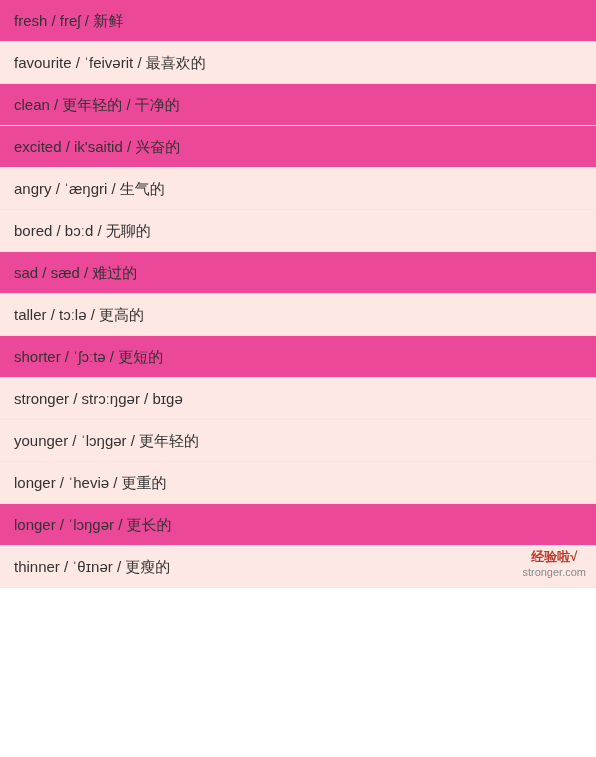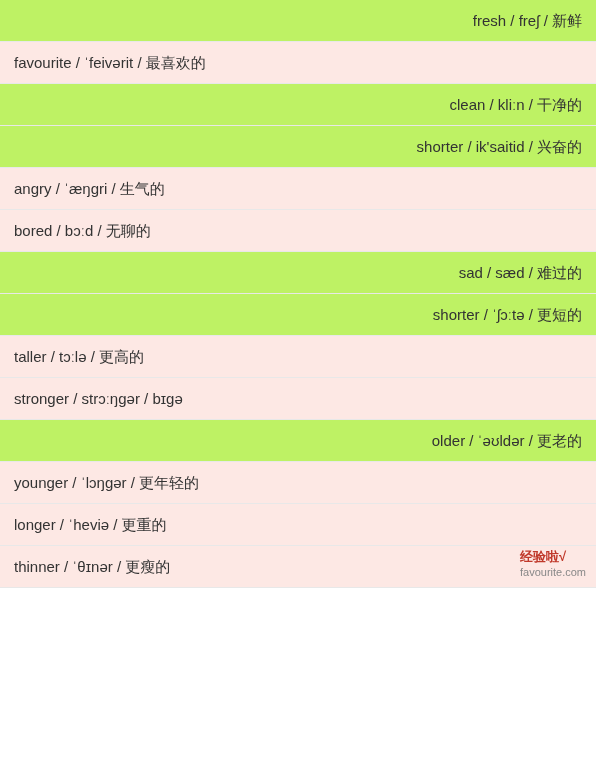"fresh / freʃ / 新鲜" .vocab-row.odd { background-color: #bef264 -> #ec4899; justify-content: flex-end -> none }
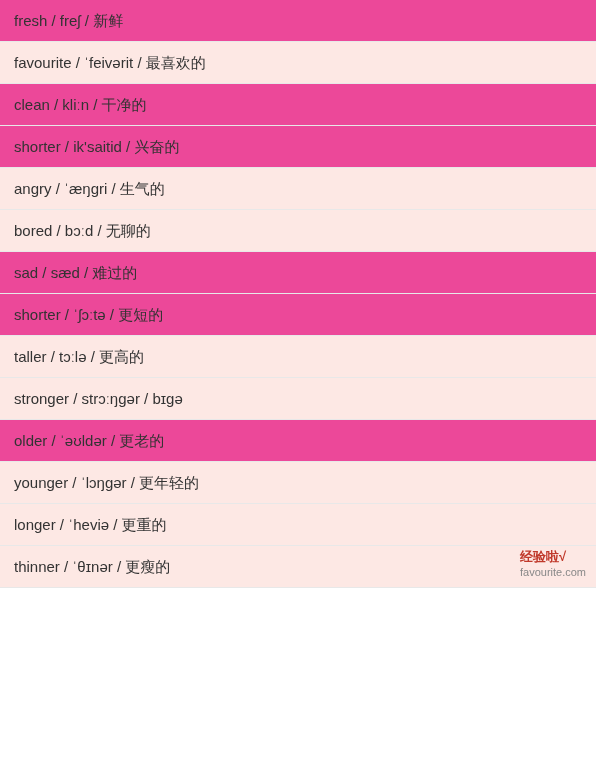"clean / kliːn / 干净的" span.vocab-text { text: kliːn -> 更年轻的 }
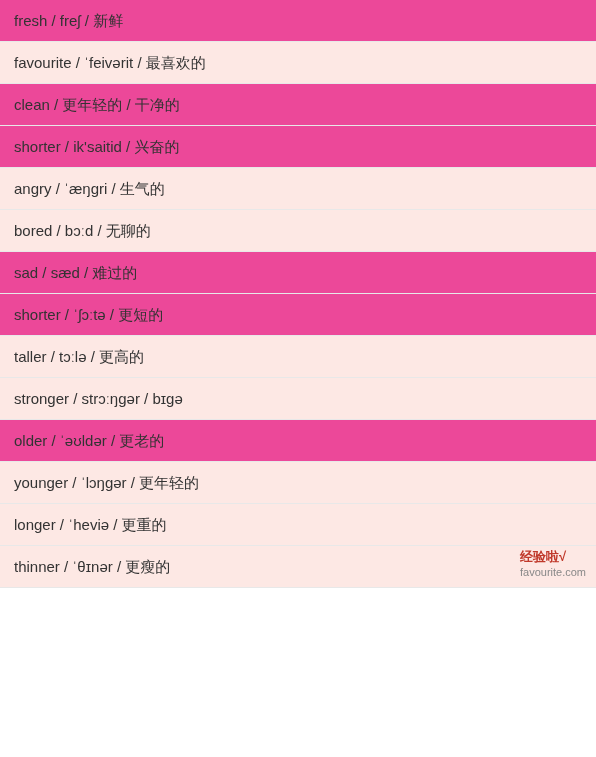"shorter / ik'saitid / 兴奋的" span.vocab-text { text: shorter -> excited }
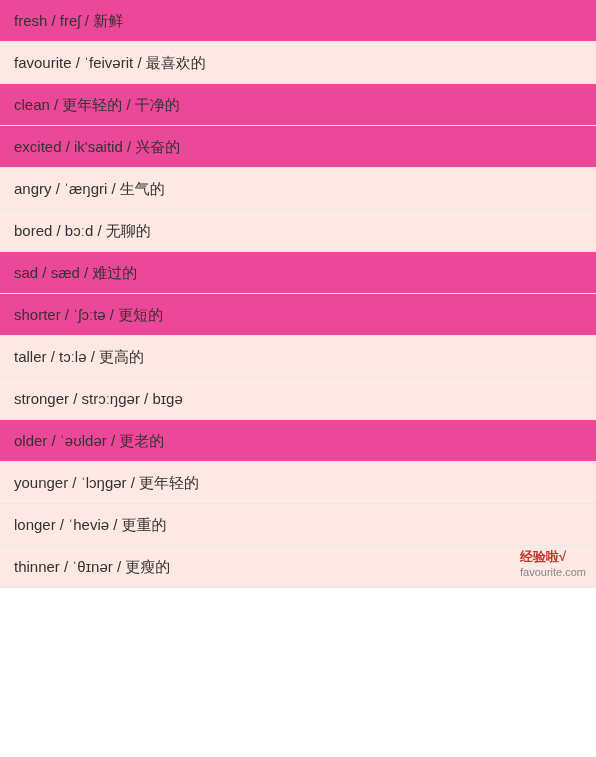"shorter / ˈʃɔːtə / 更短的" div.vocab-row { order: before "taller / tɔːlə / 更高的" -> after "taller / tɔːlə / 更高的" }
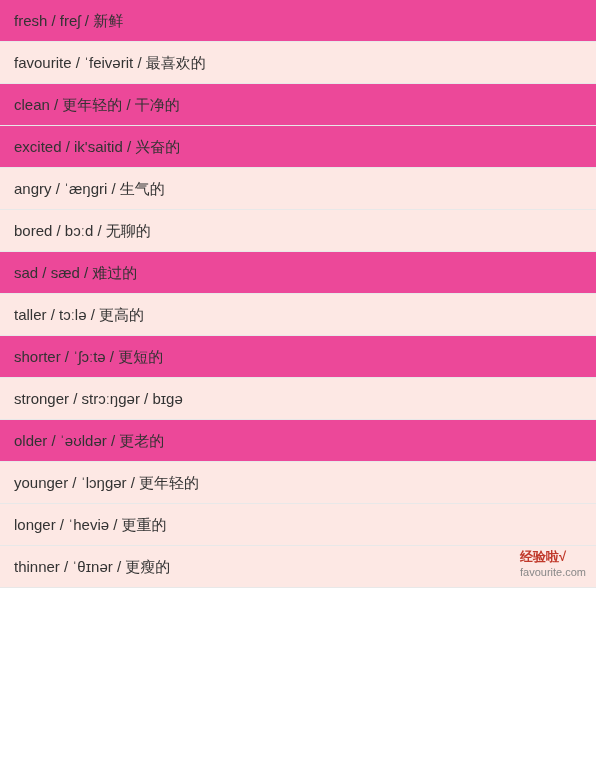"older / ˈəʊldər / 更老的" div.vocab-row { html: <div> <span>older / ˈəʊldər / 更老的</span> </div> -> none }
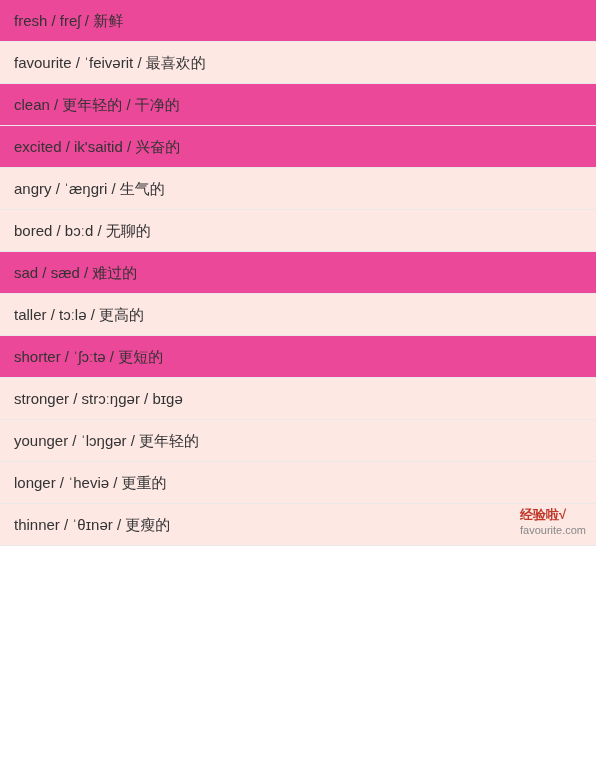"longer / ˈlɔŋɡər / 更长的" div.vocab-row { html: none -> <div> <span>longer / ˈlɔŋɡər / 更长的</span> </div> }
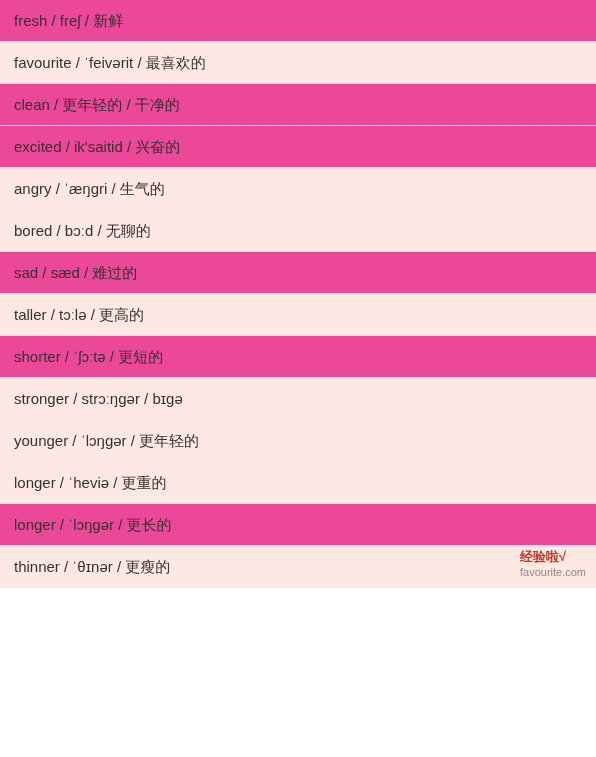"经验啦√" .watermark { text-align: left -> center }
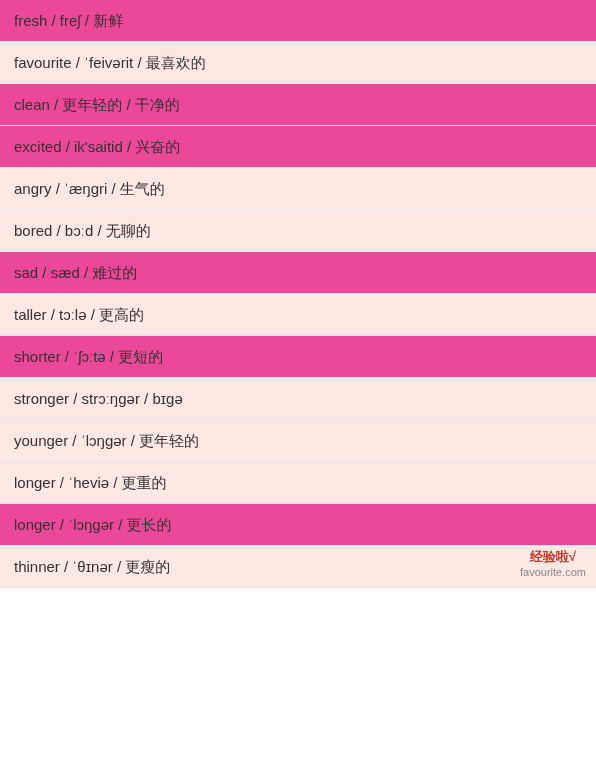"favourite.com" span.watermark-sub { text: favourite.com -> stronger.com }
